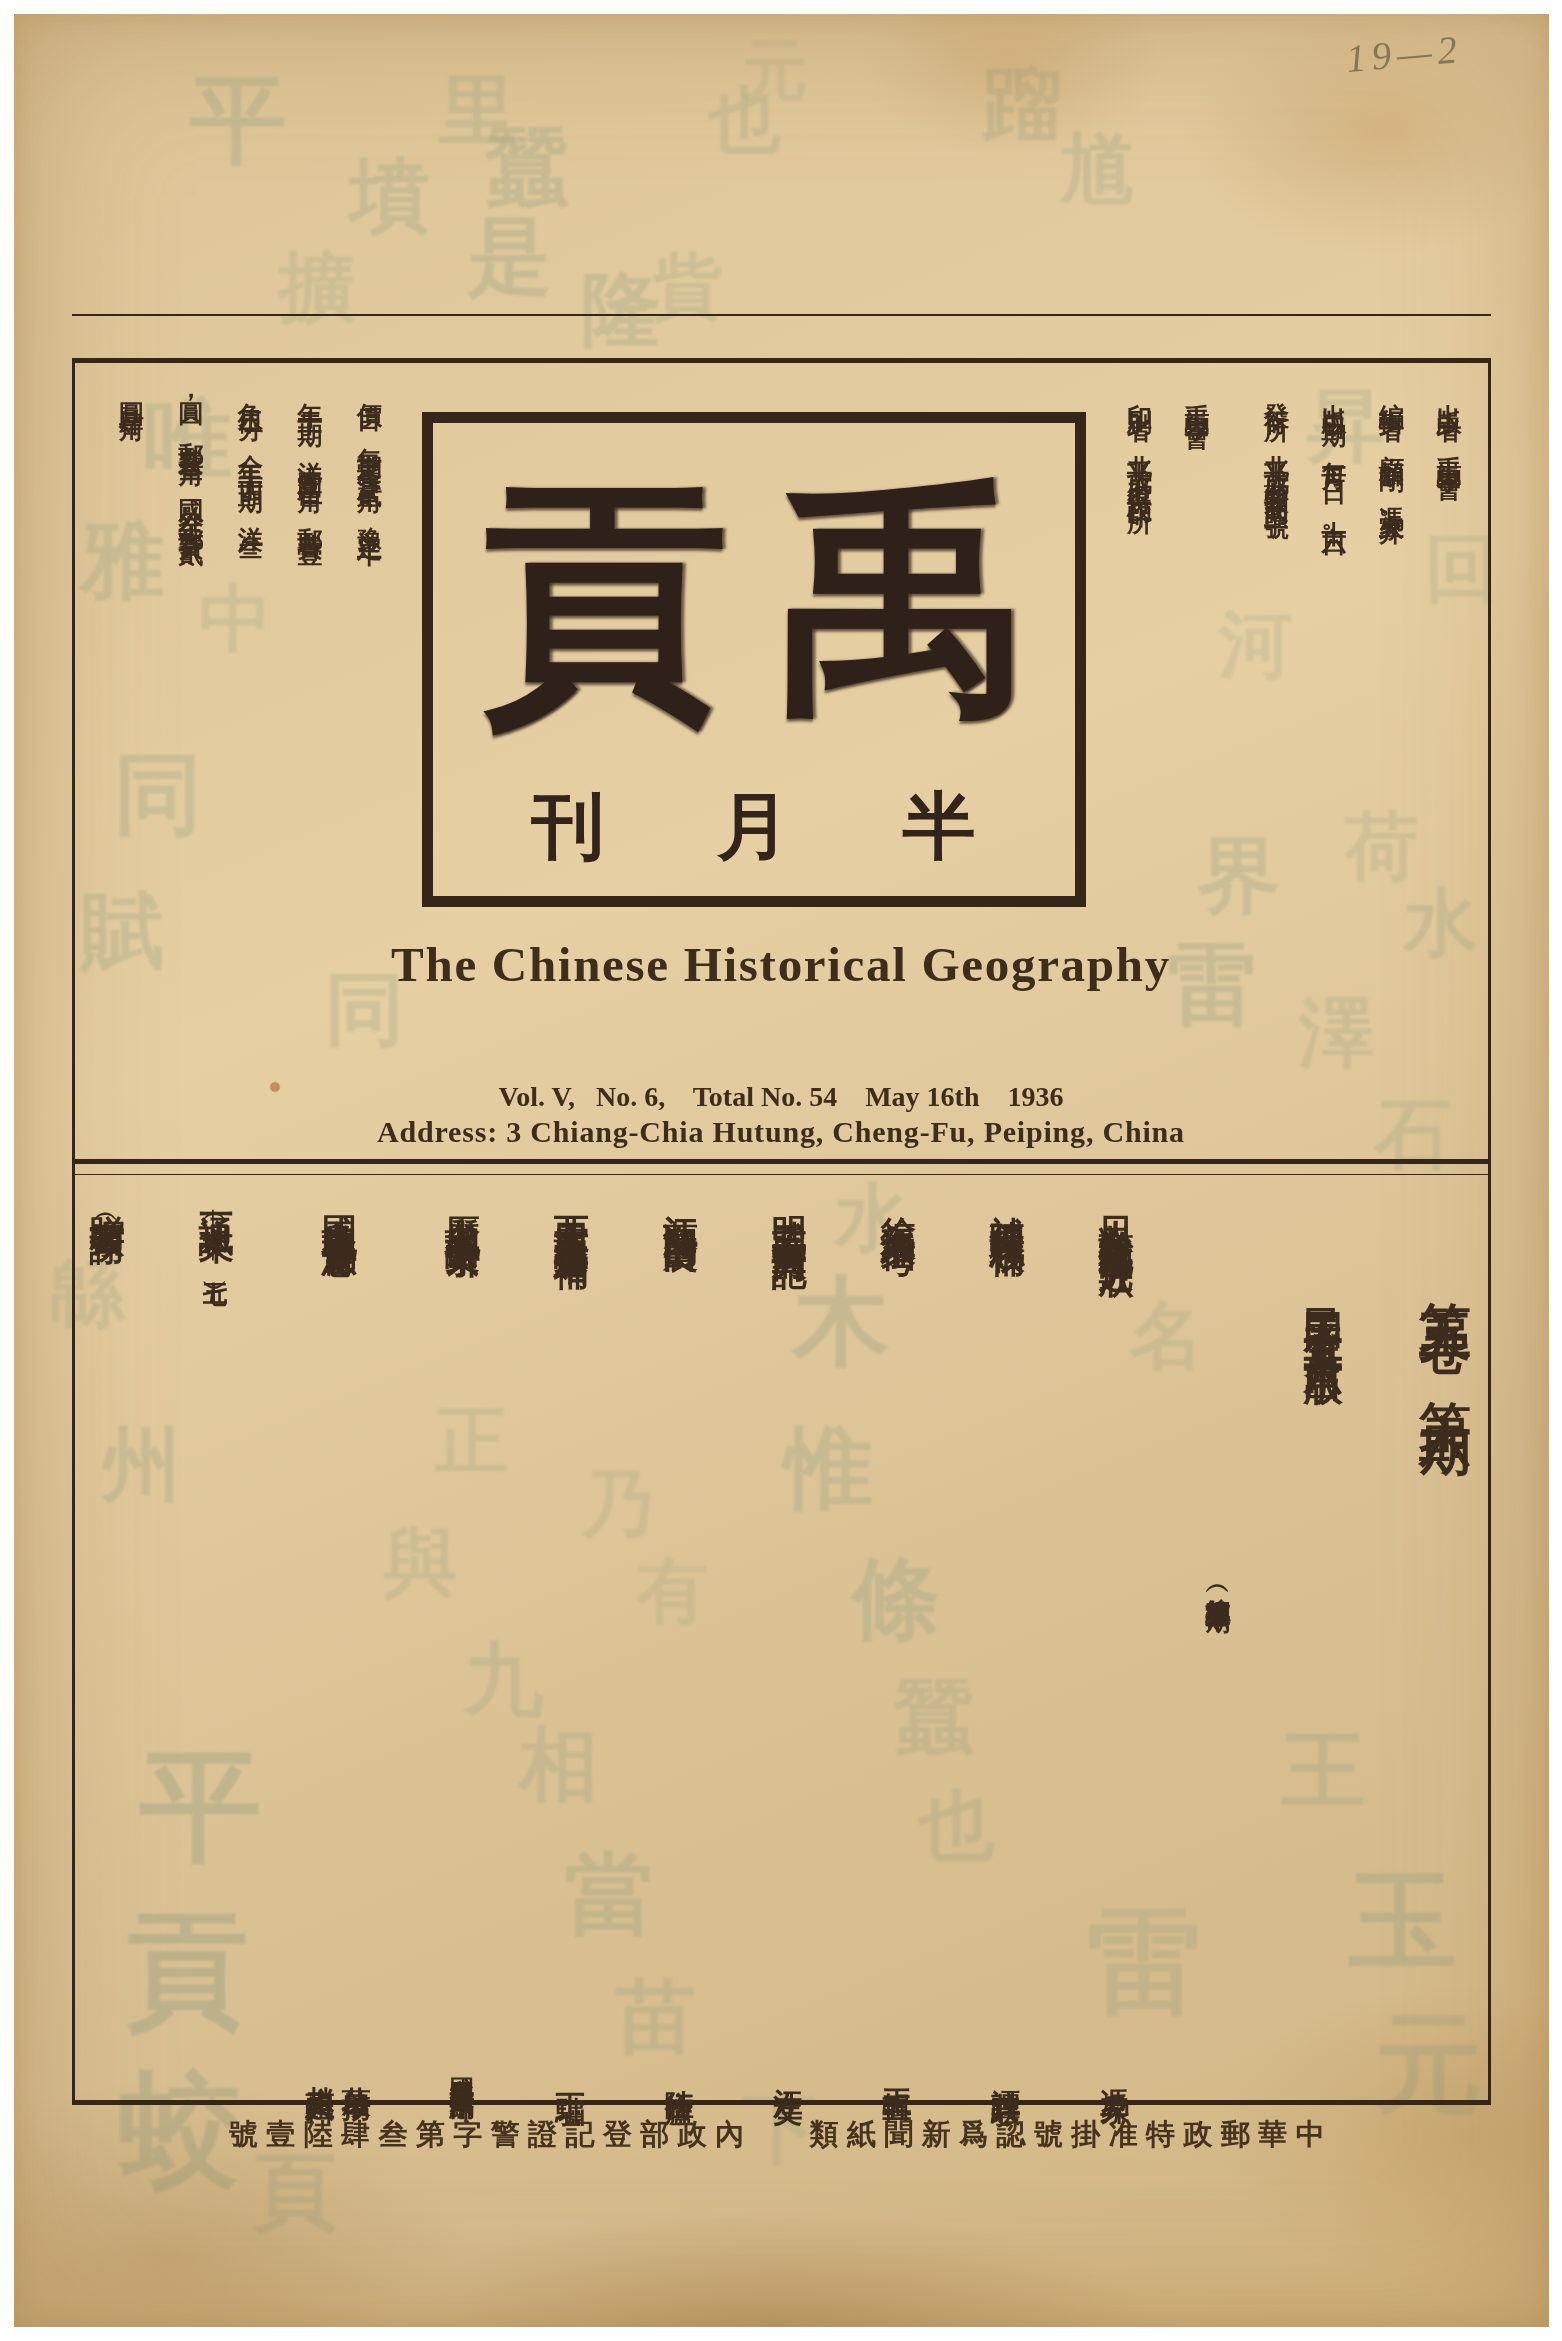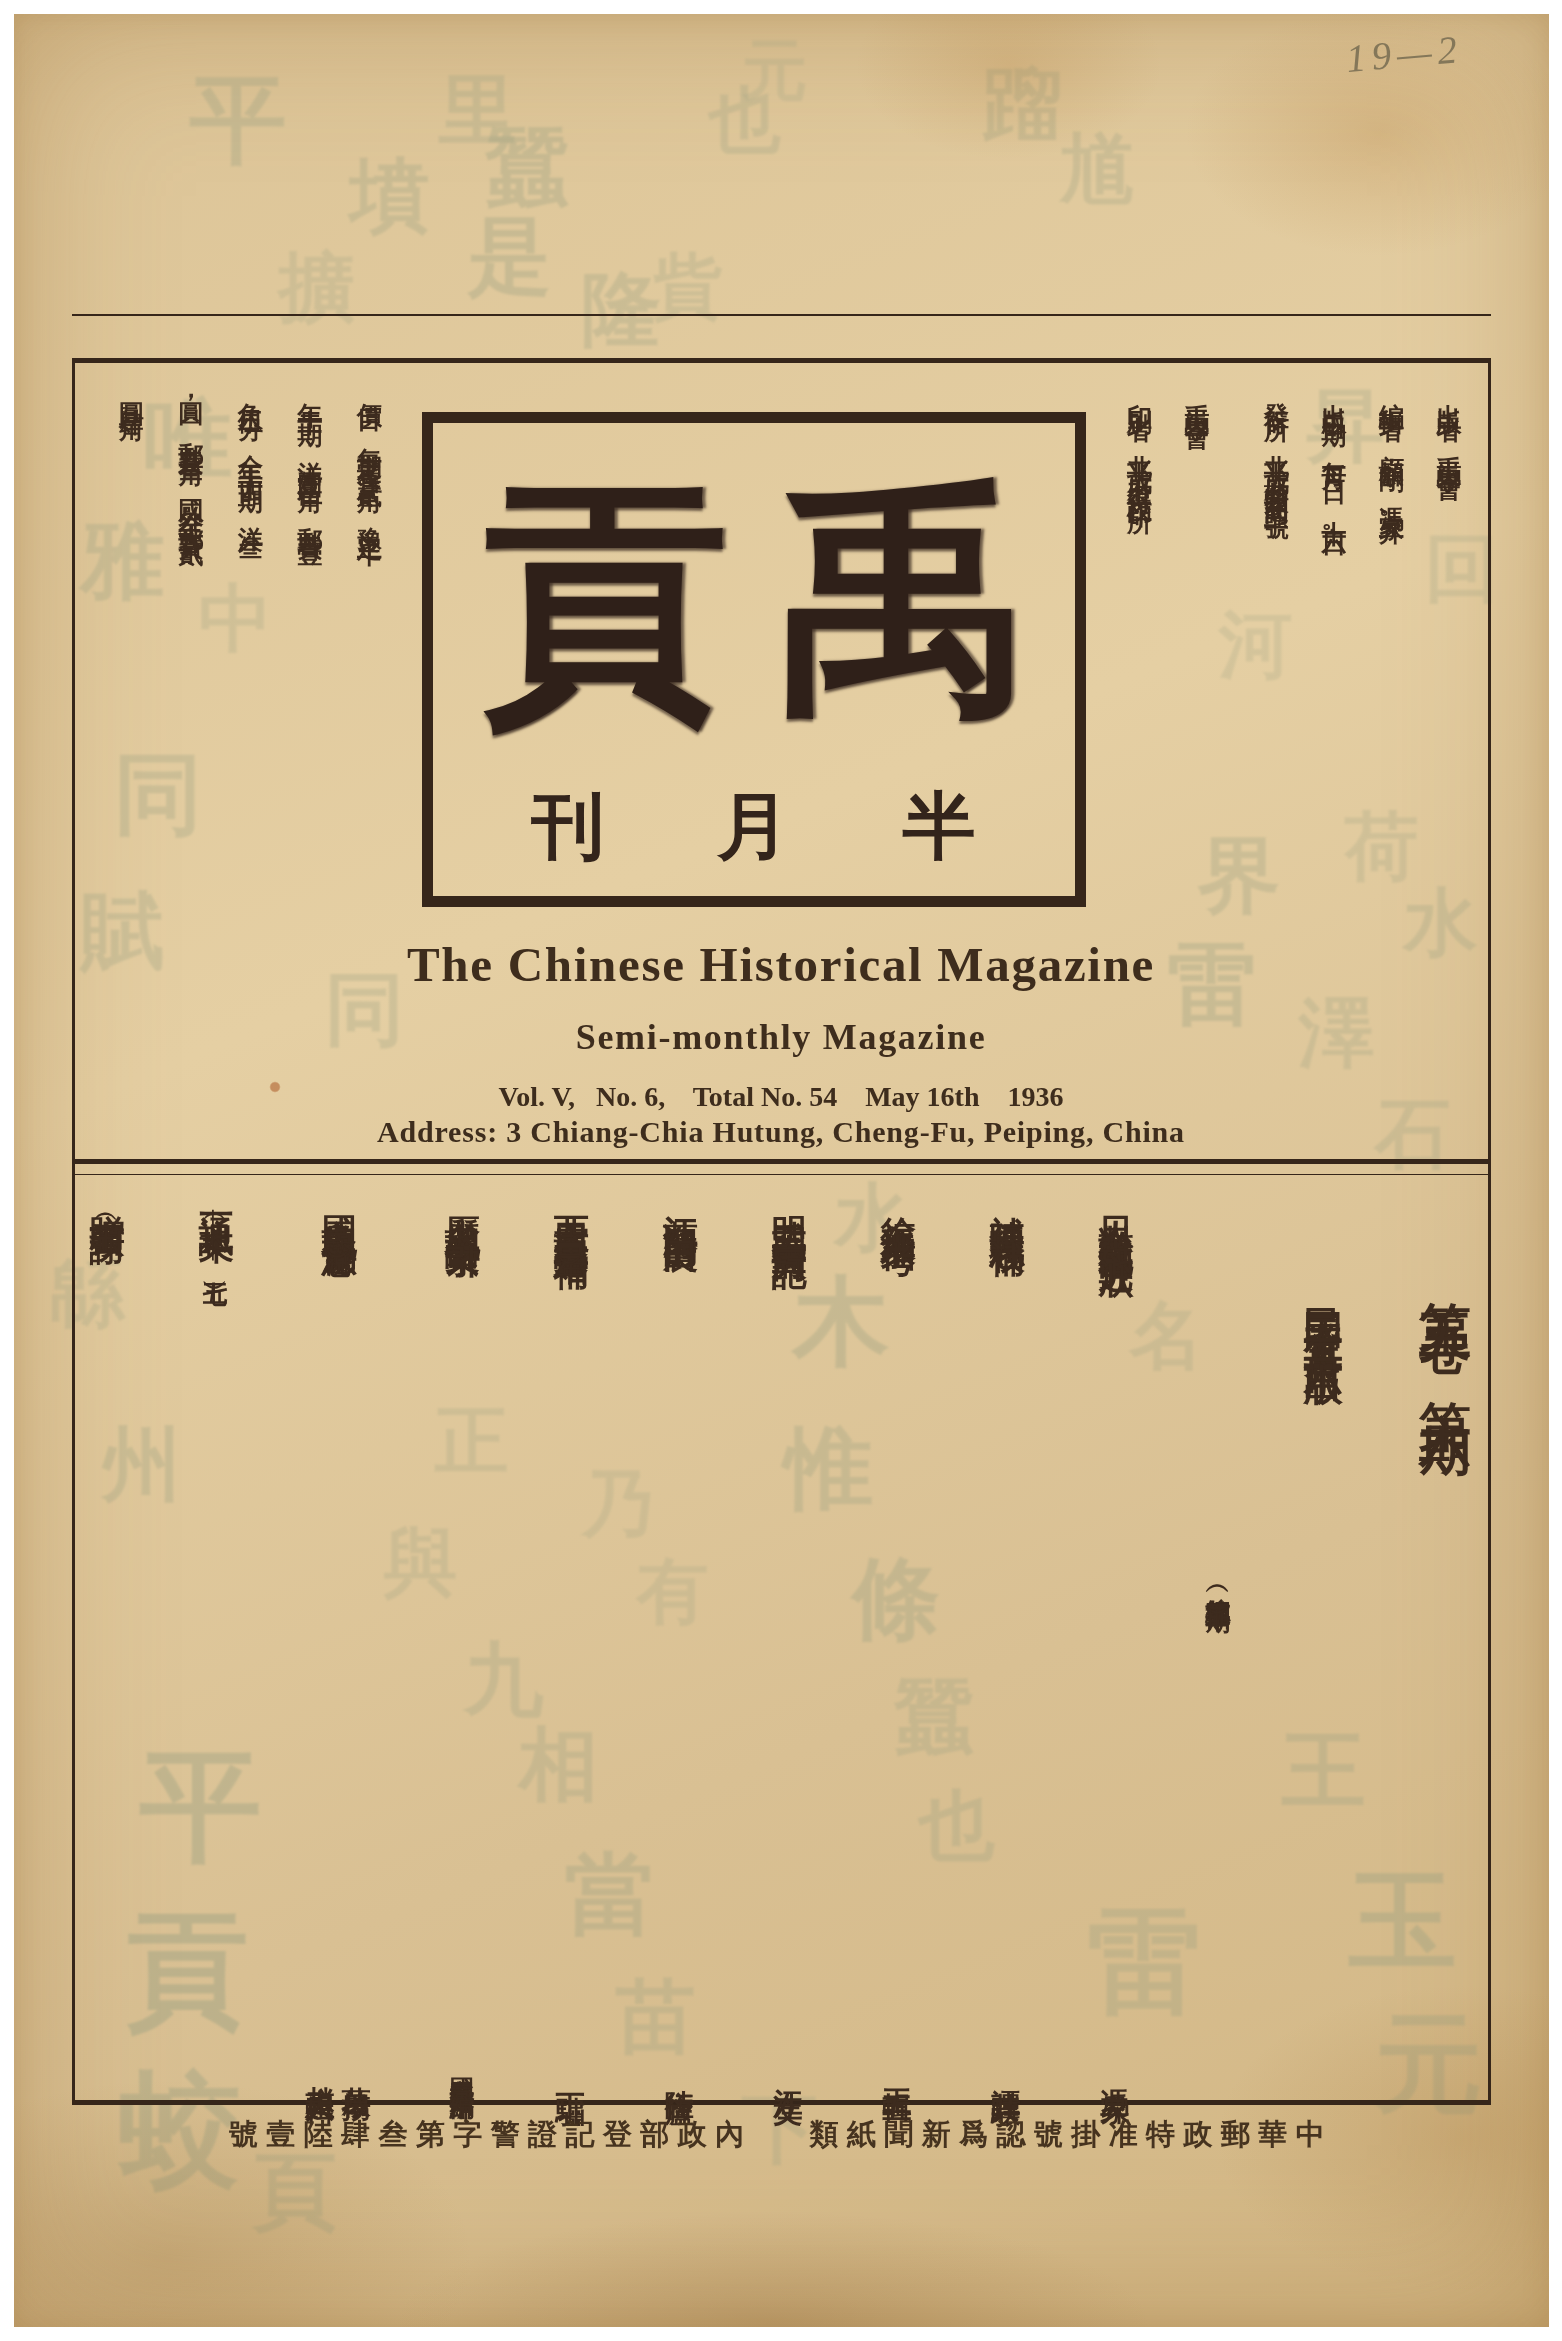"The Chinese Historical Magazine" div.eng { text: Magazine -> Geography }
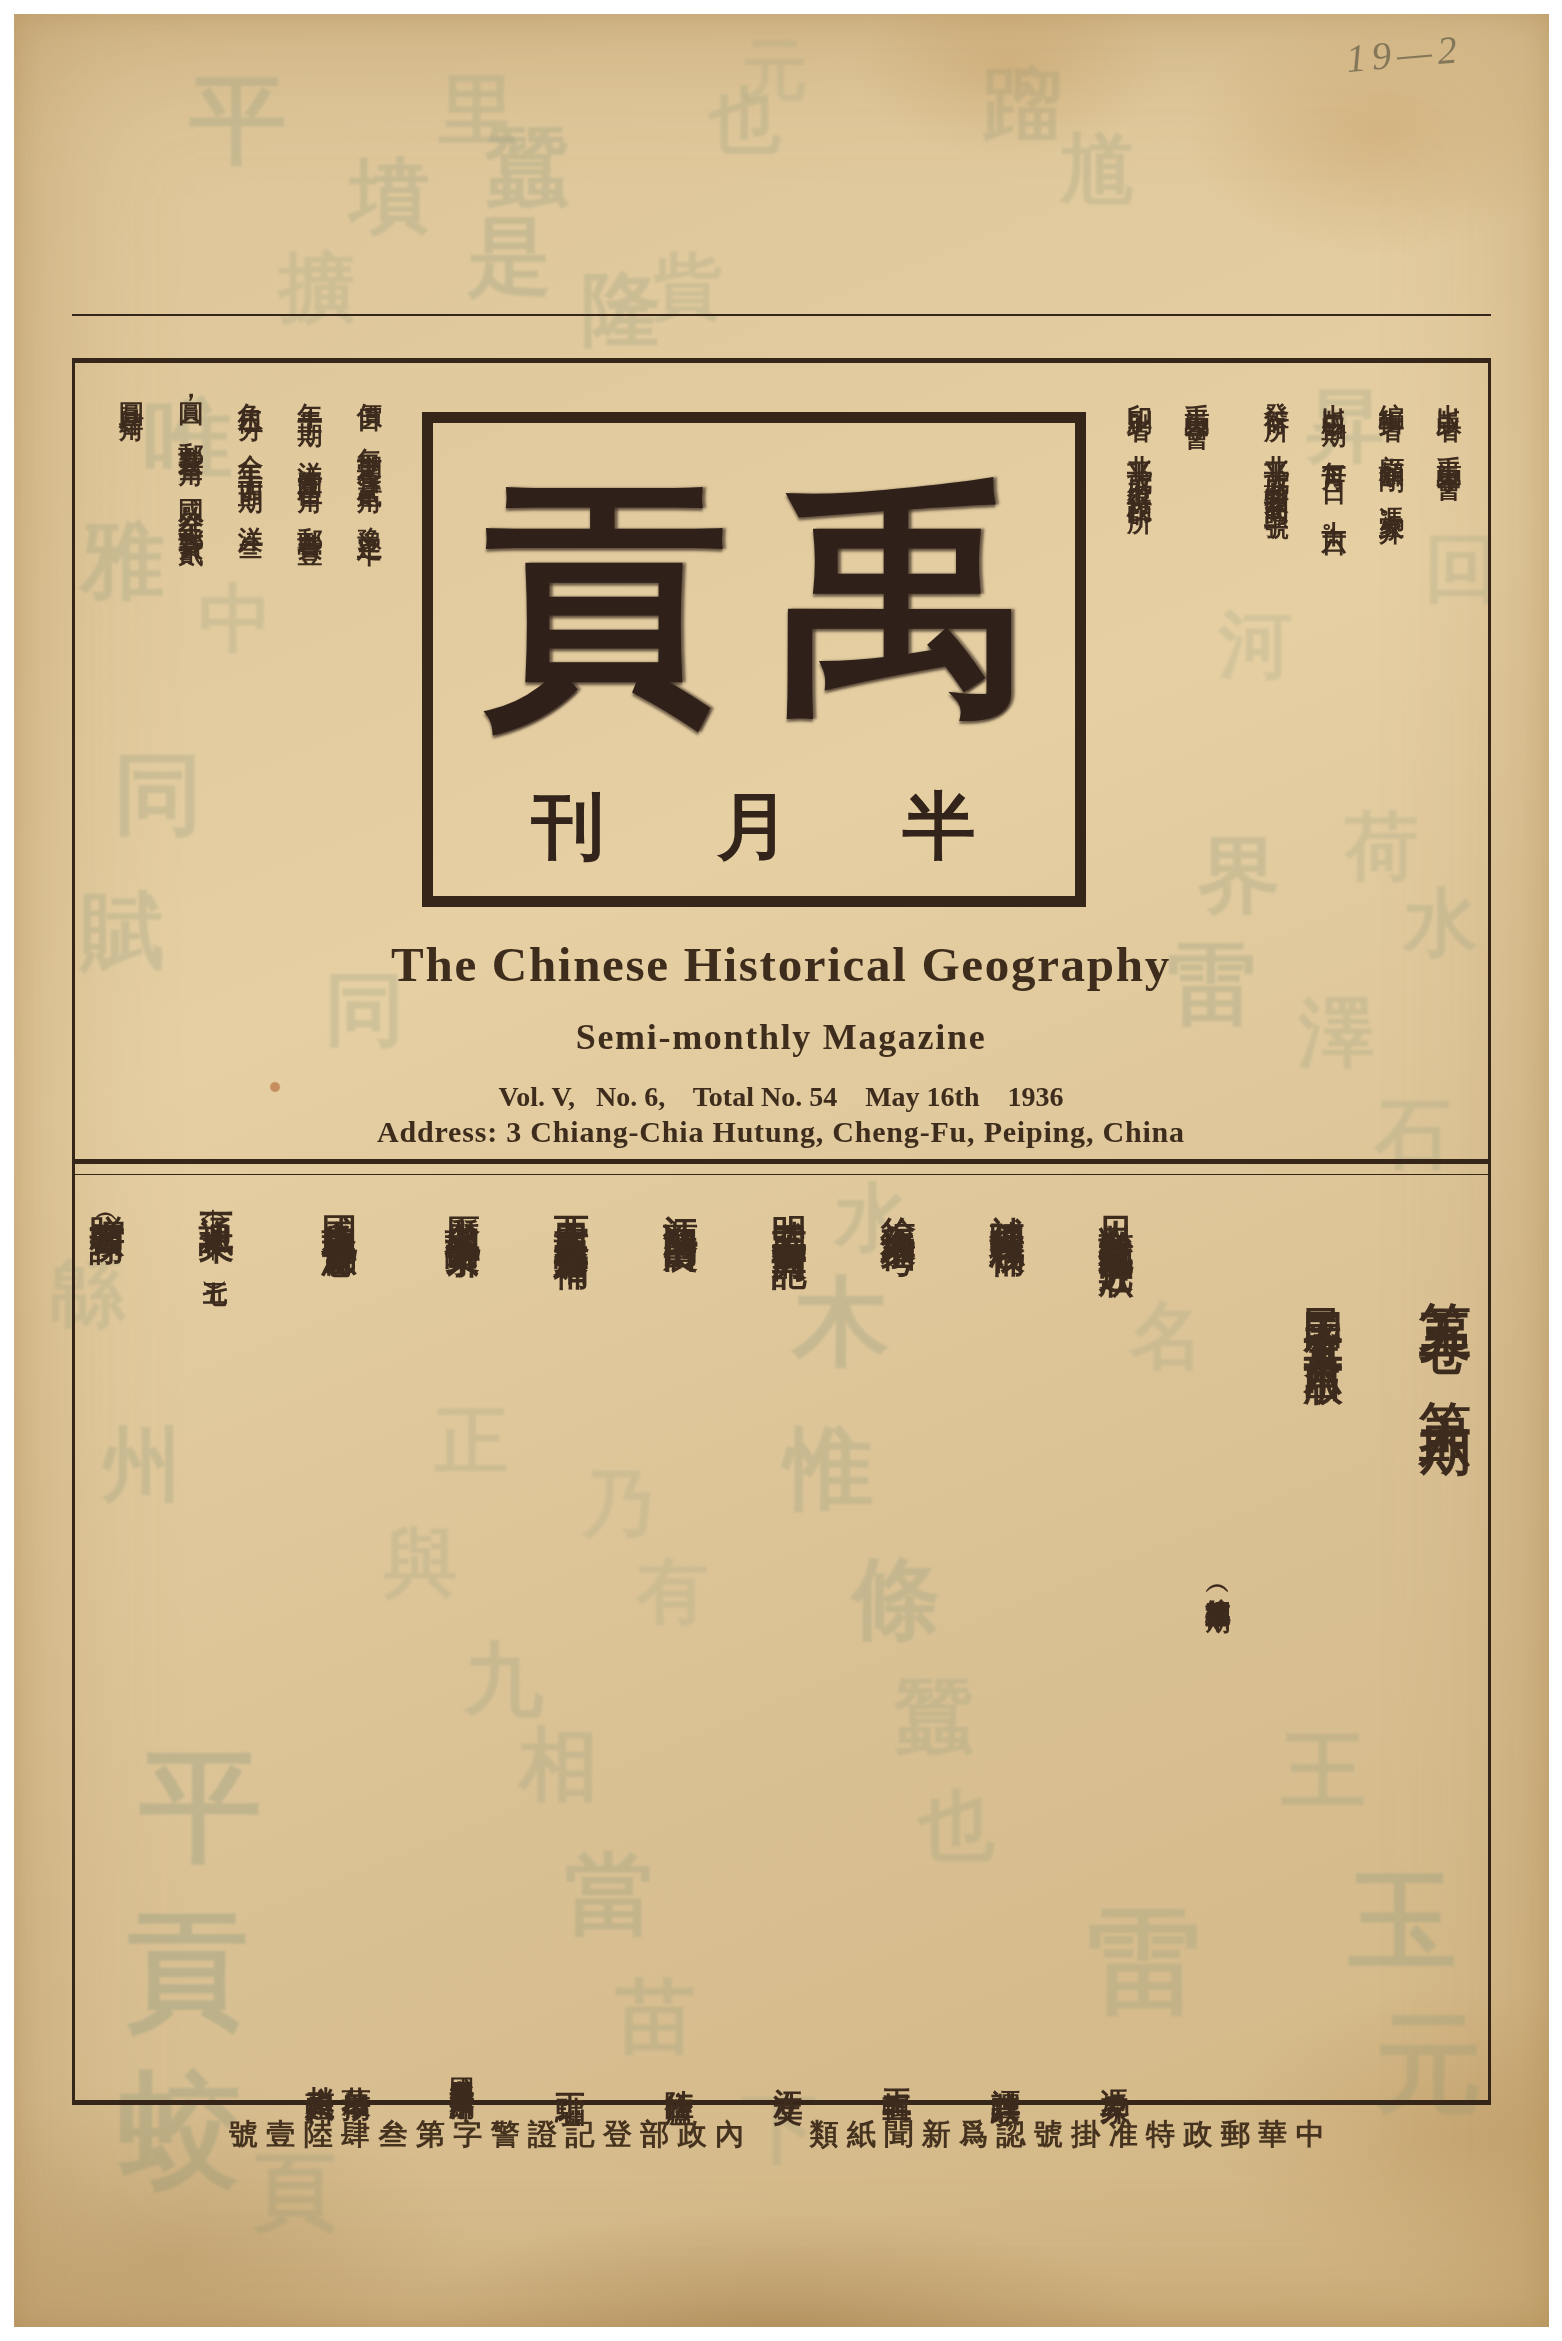"Semi-monthly Magazine" div.eng { html: <div>Semi-monthly Magazine</div> -> none }
